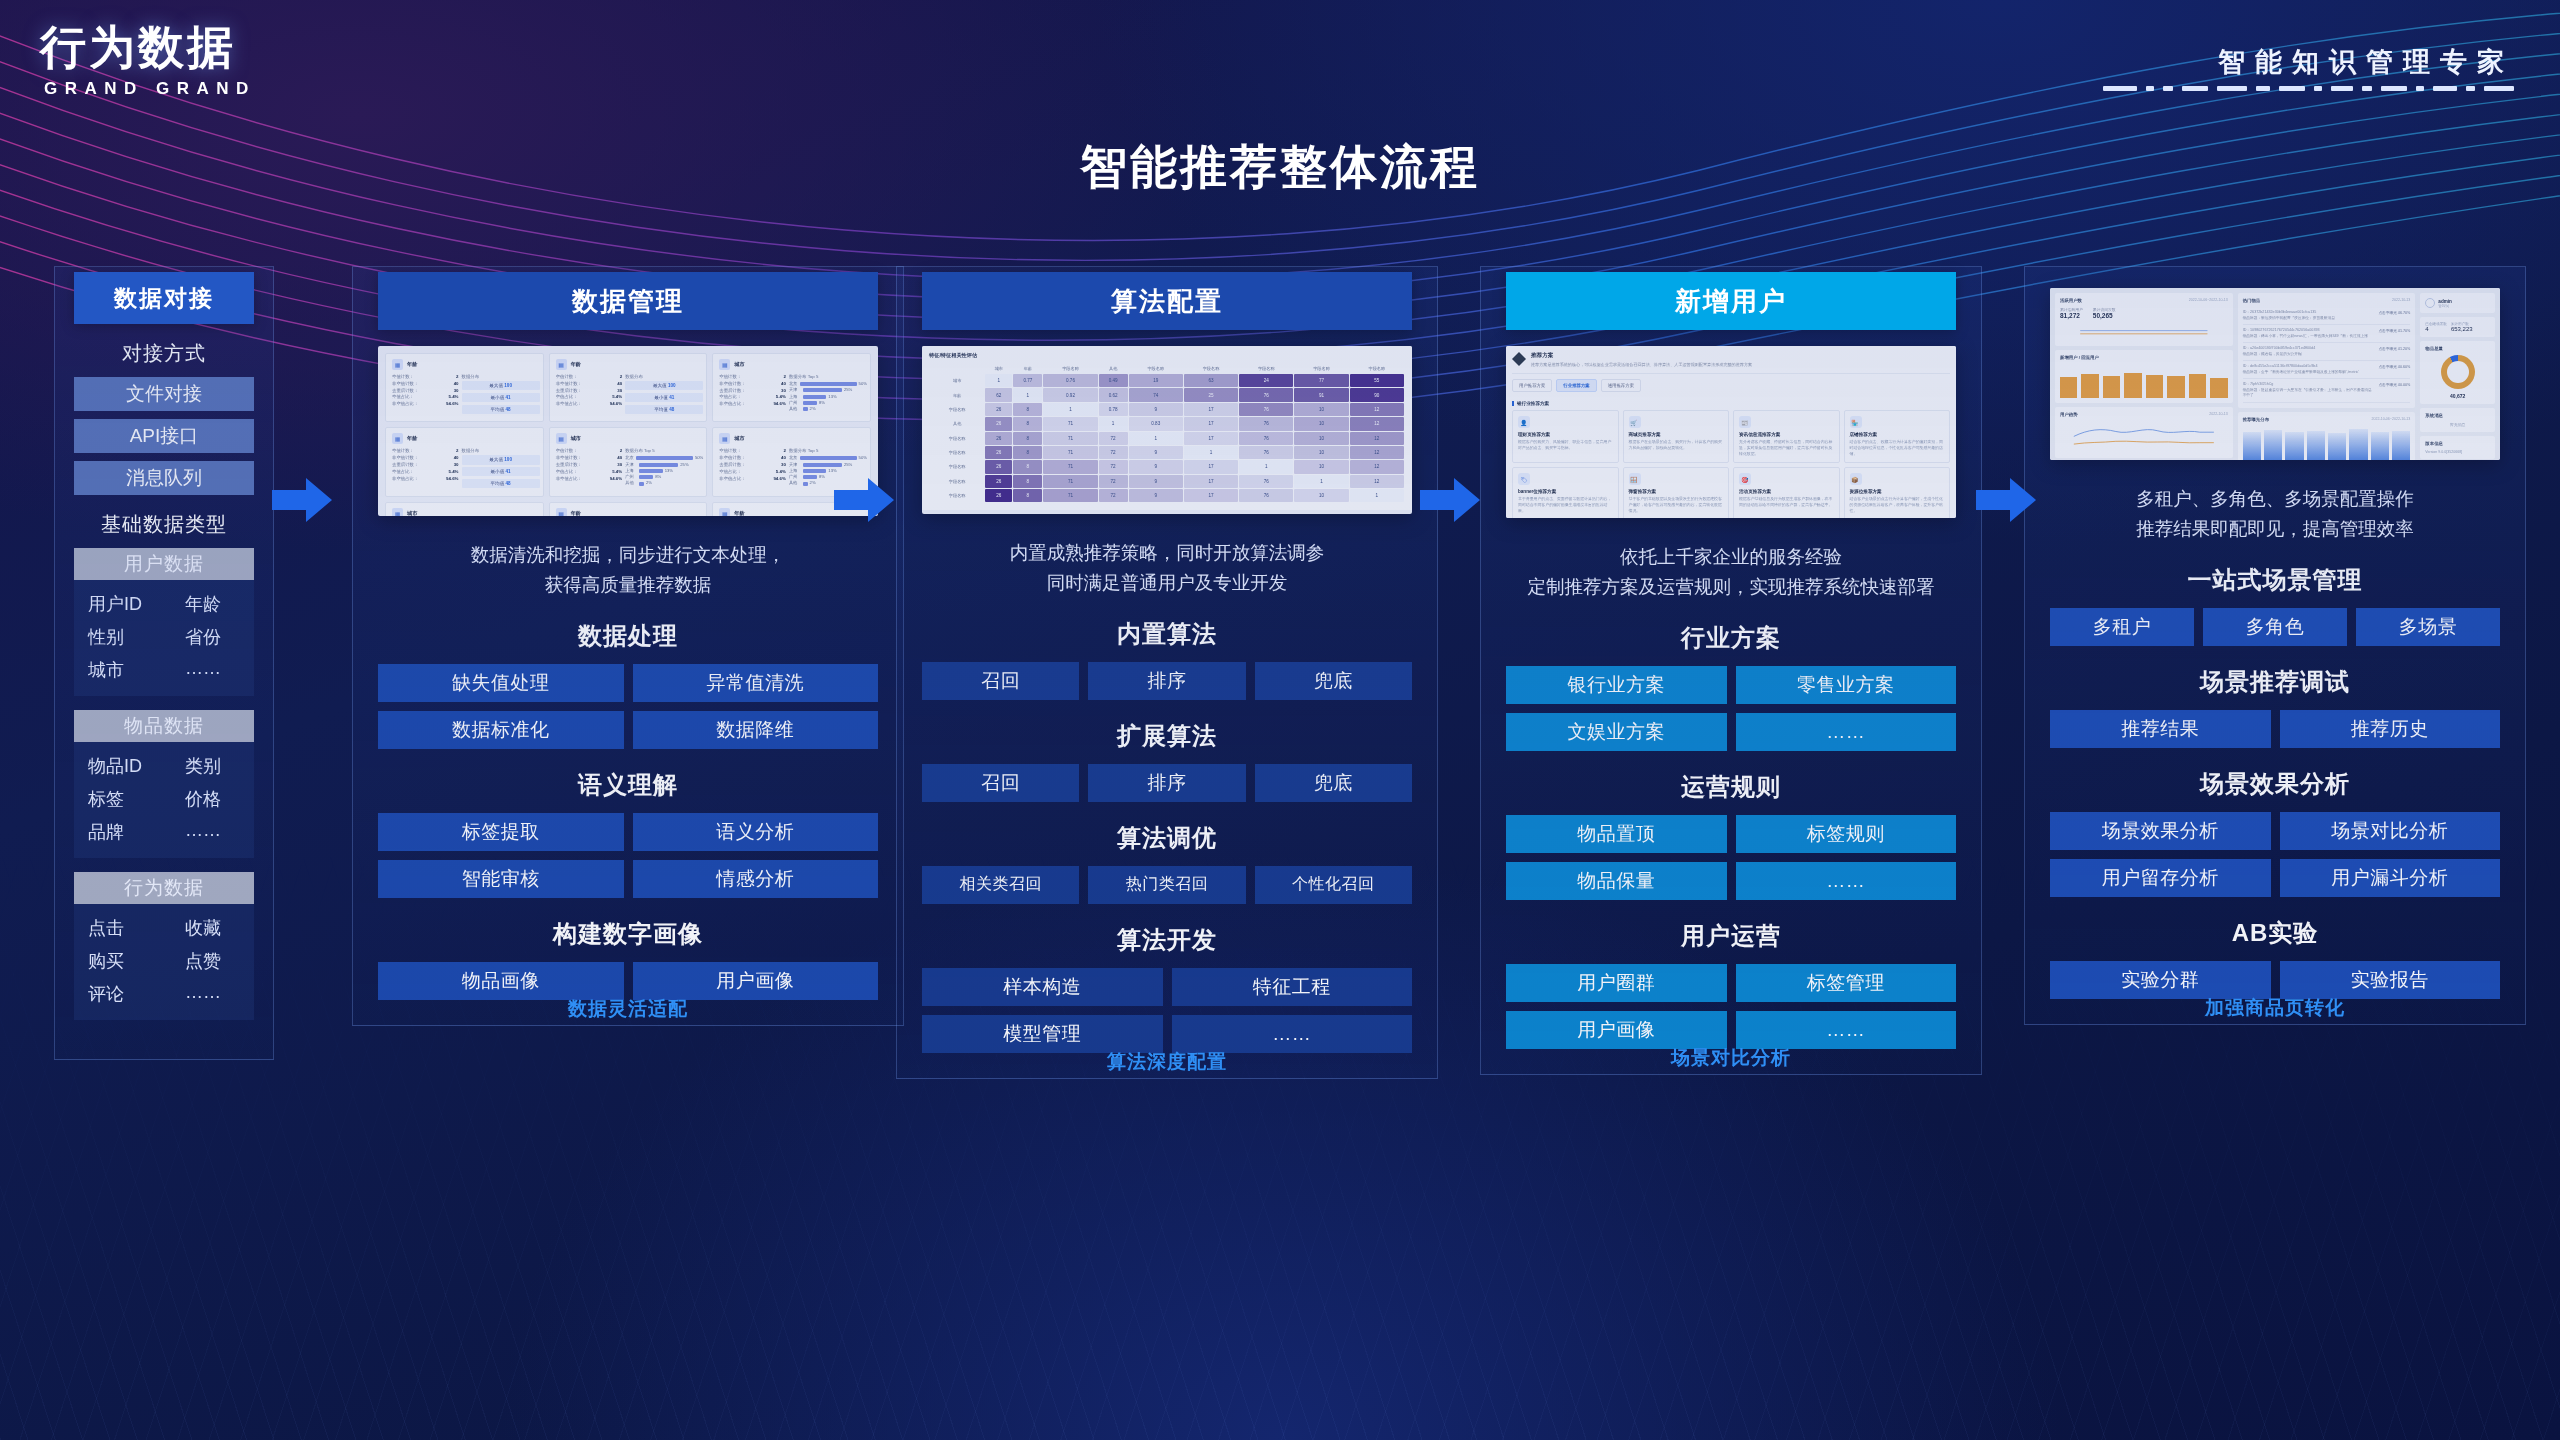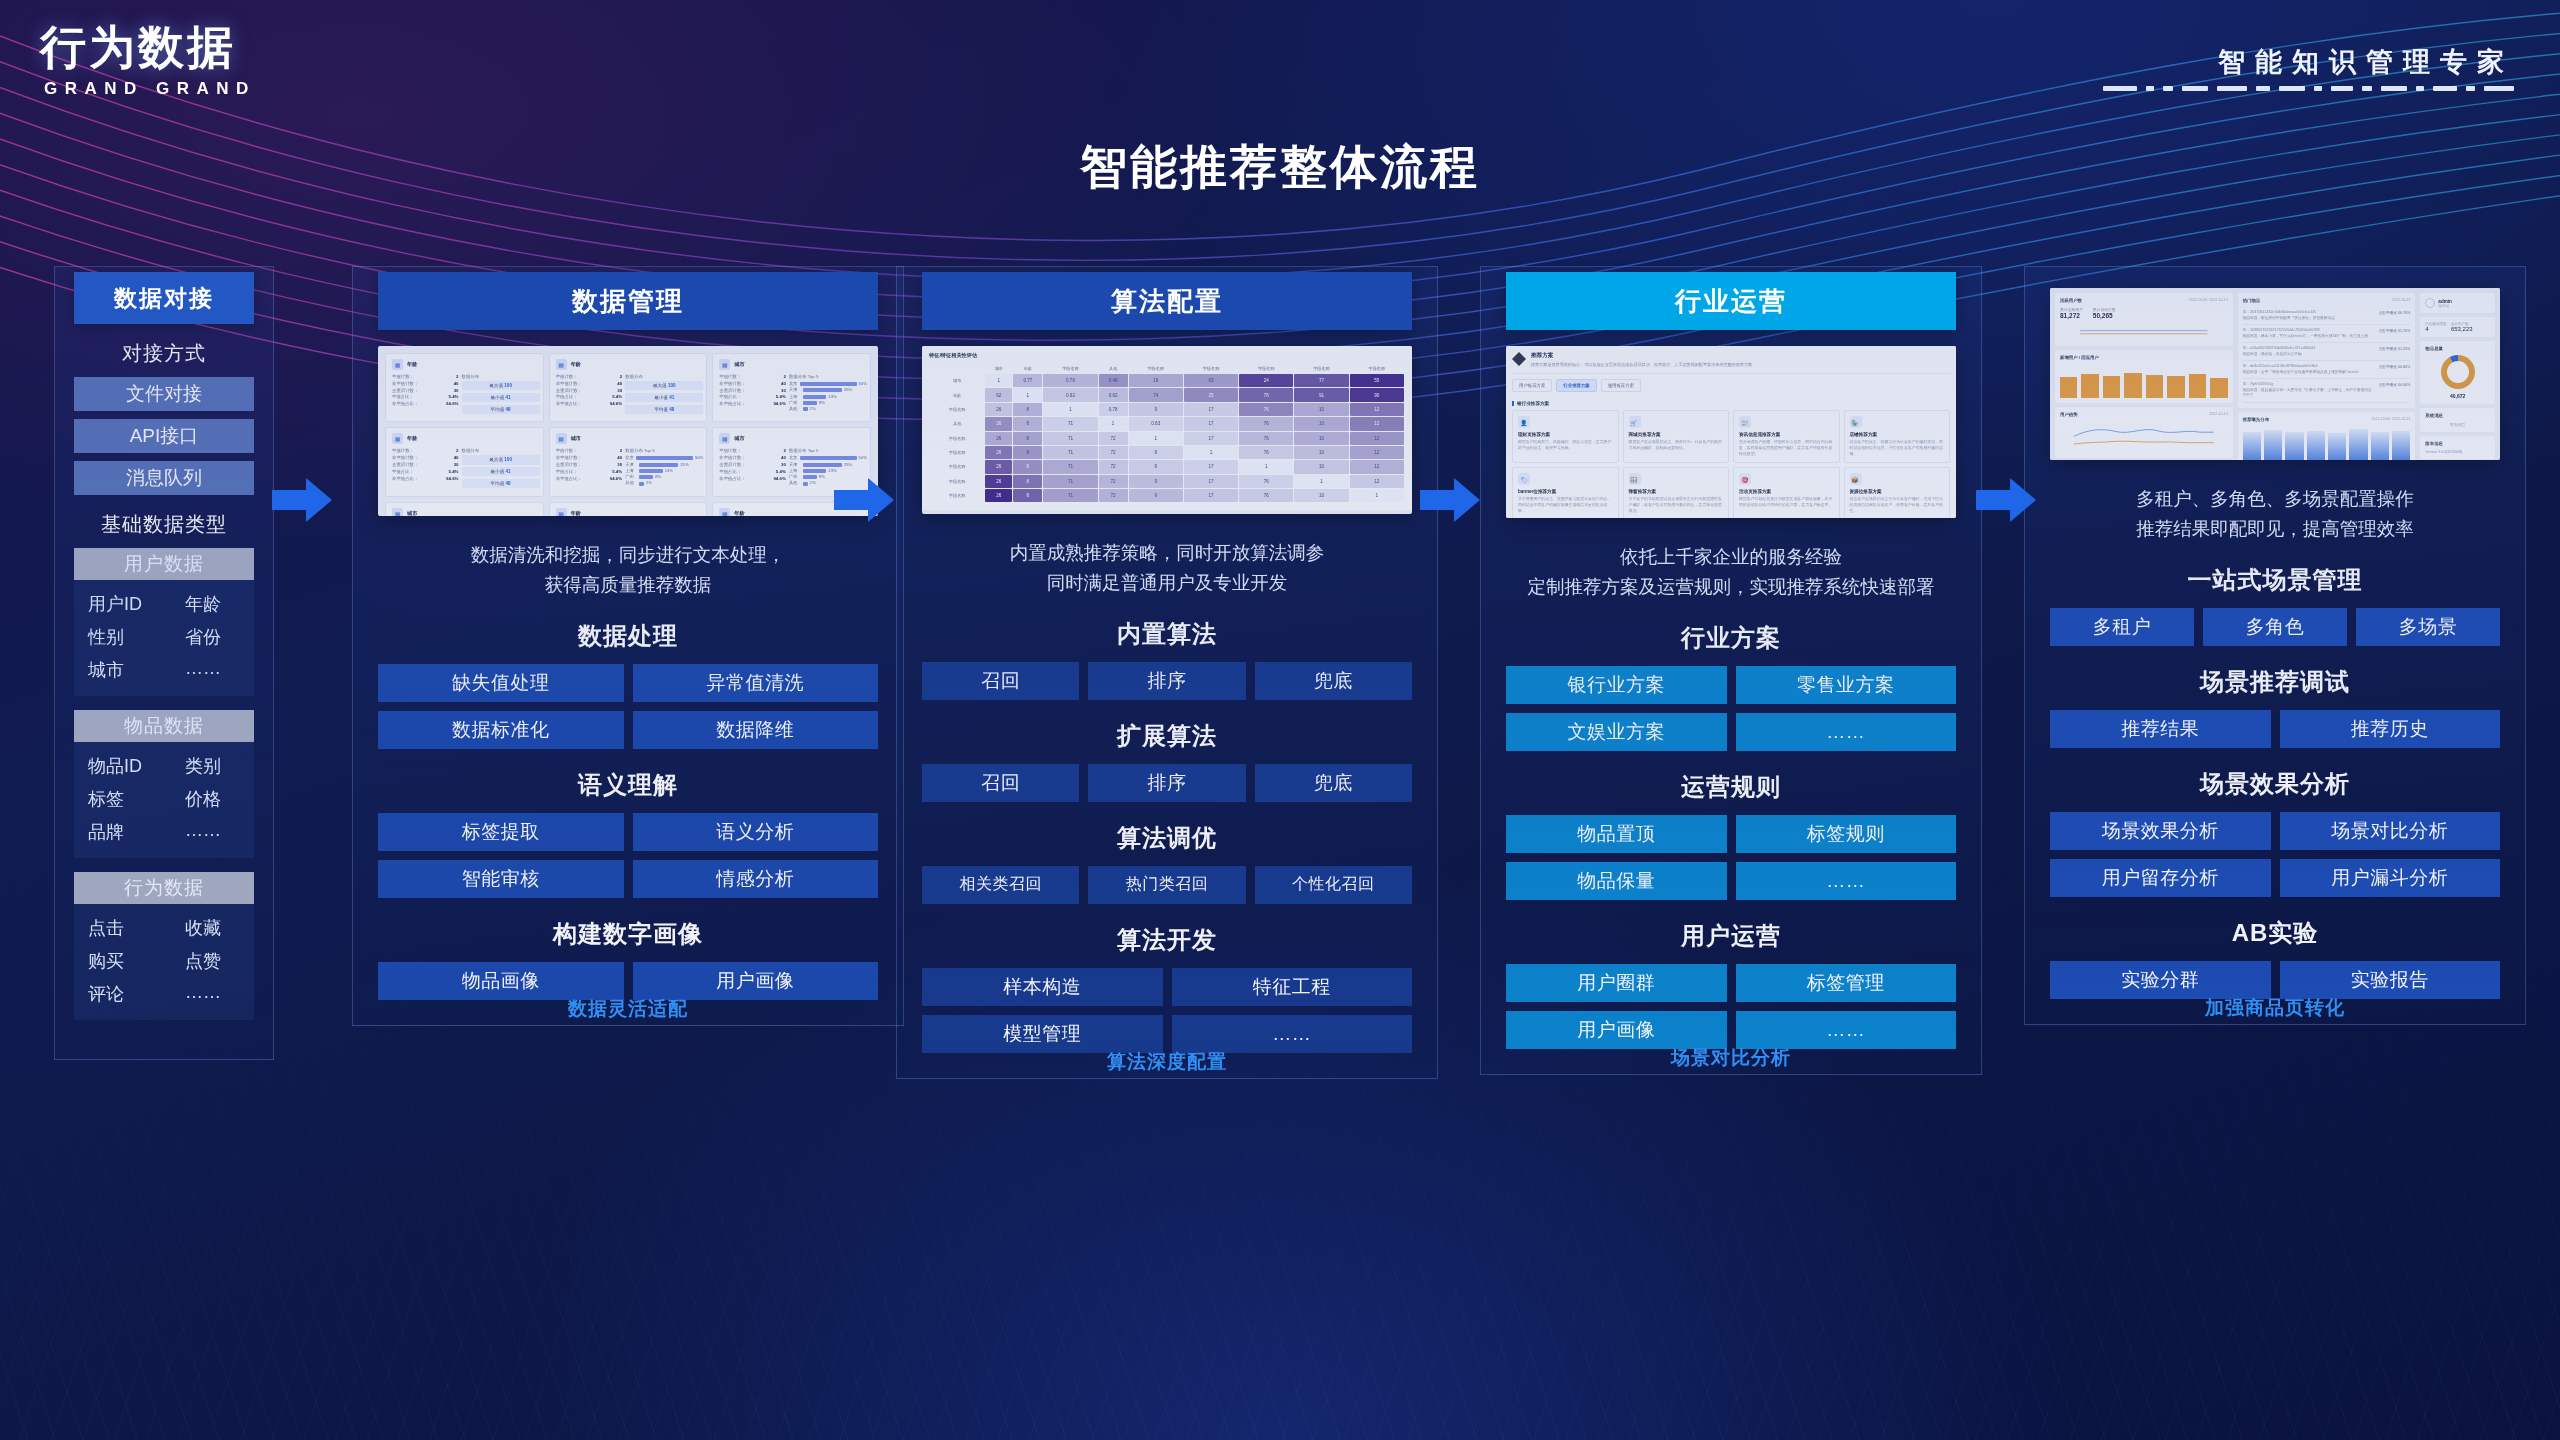"行业运营" div.col-head { text: 行业运营 -> 新增用户 }
